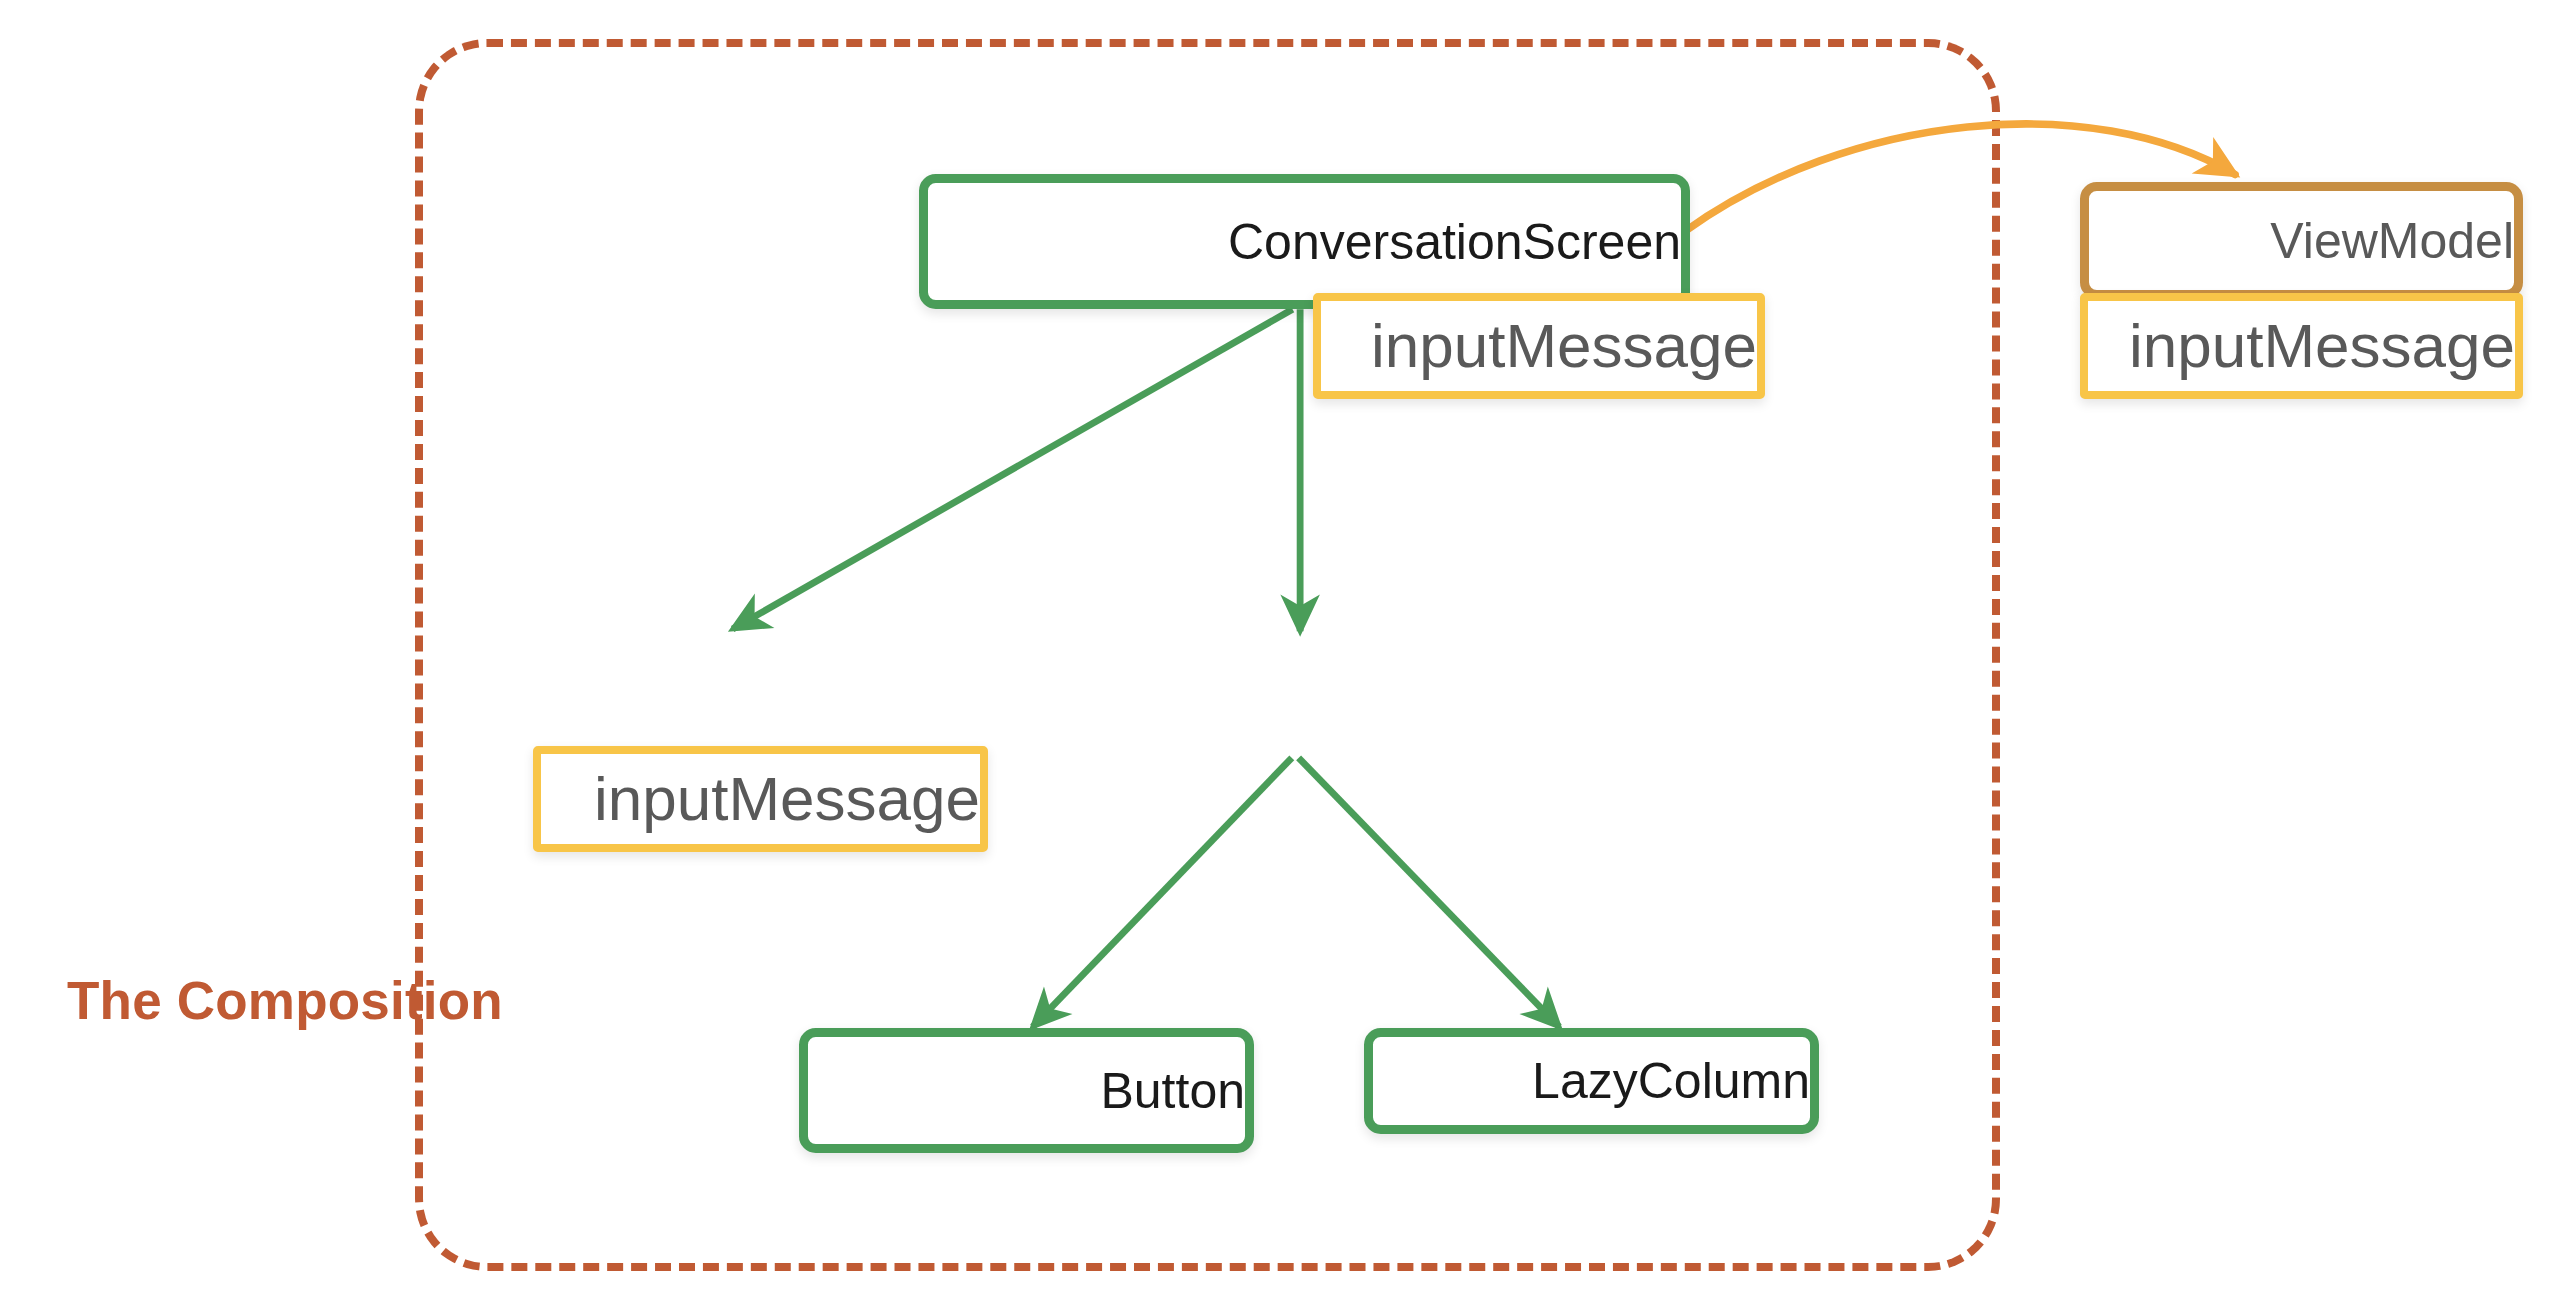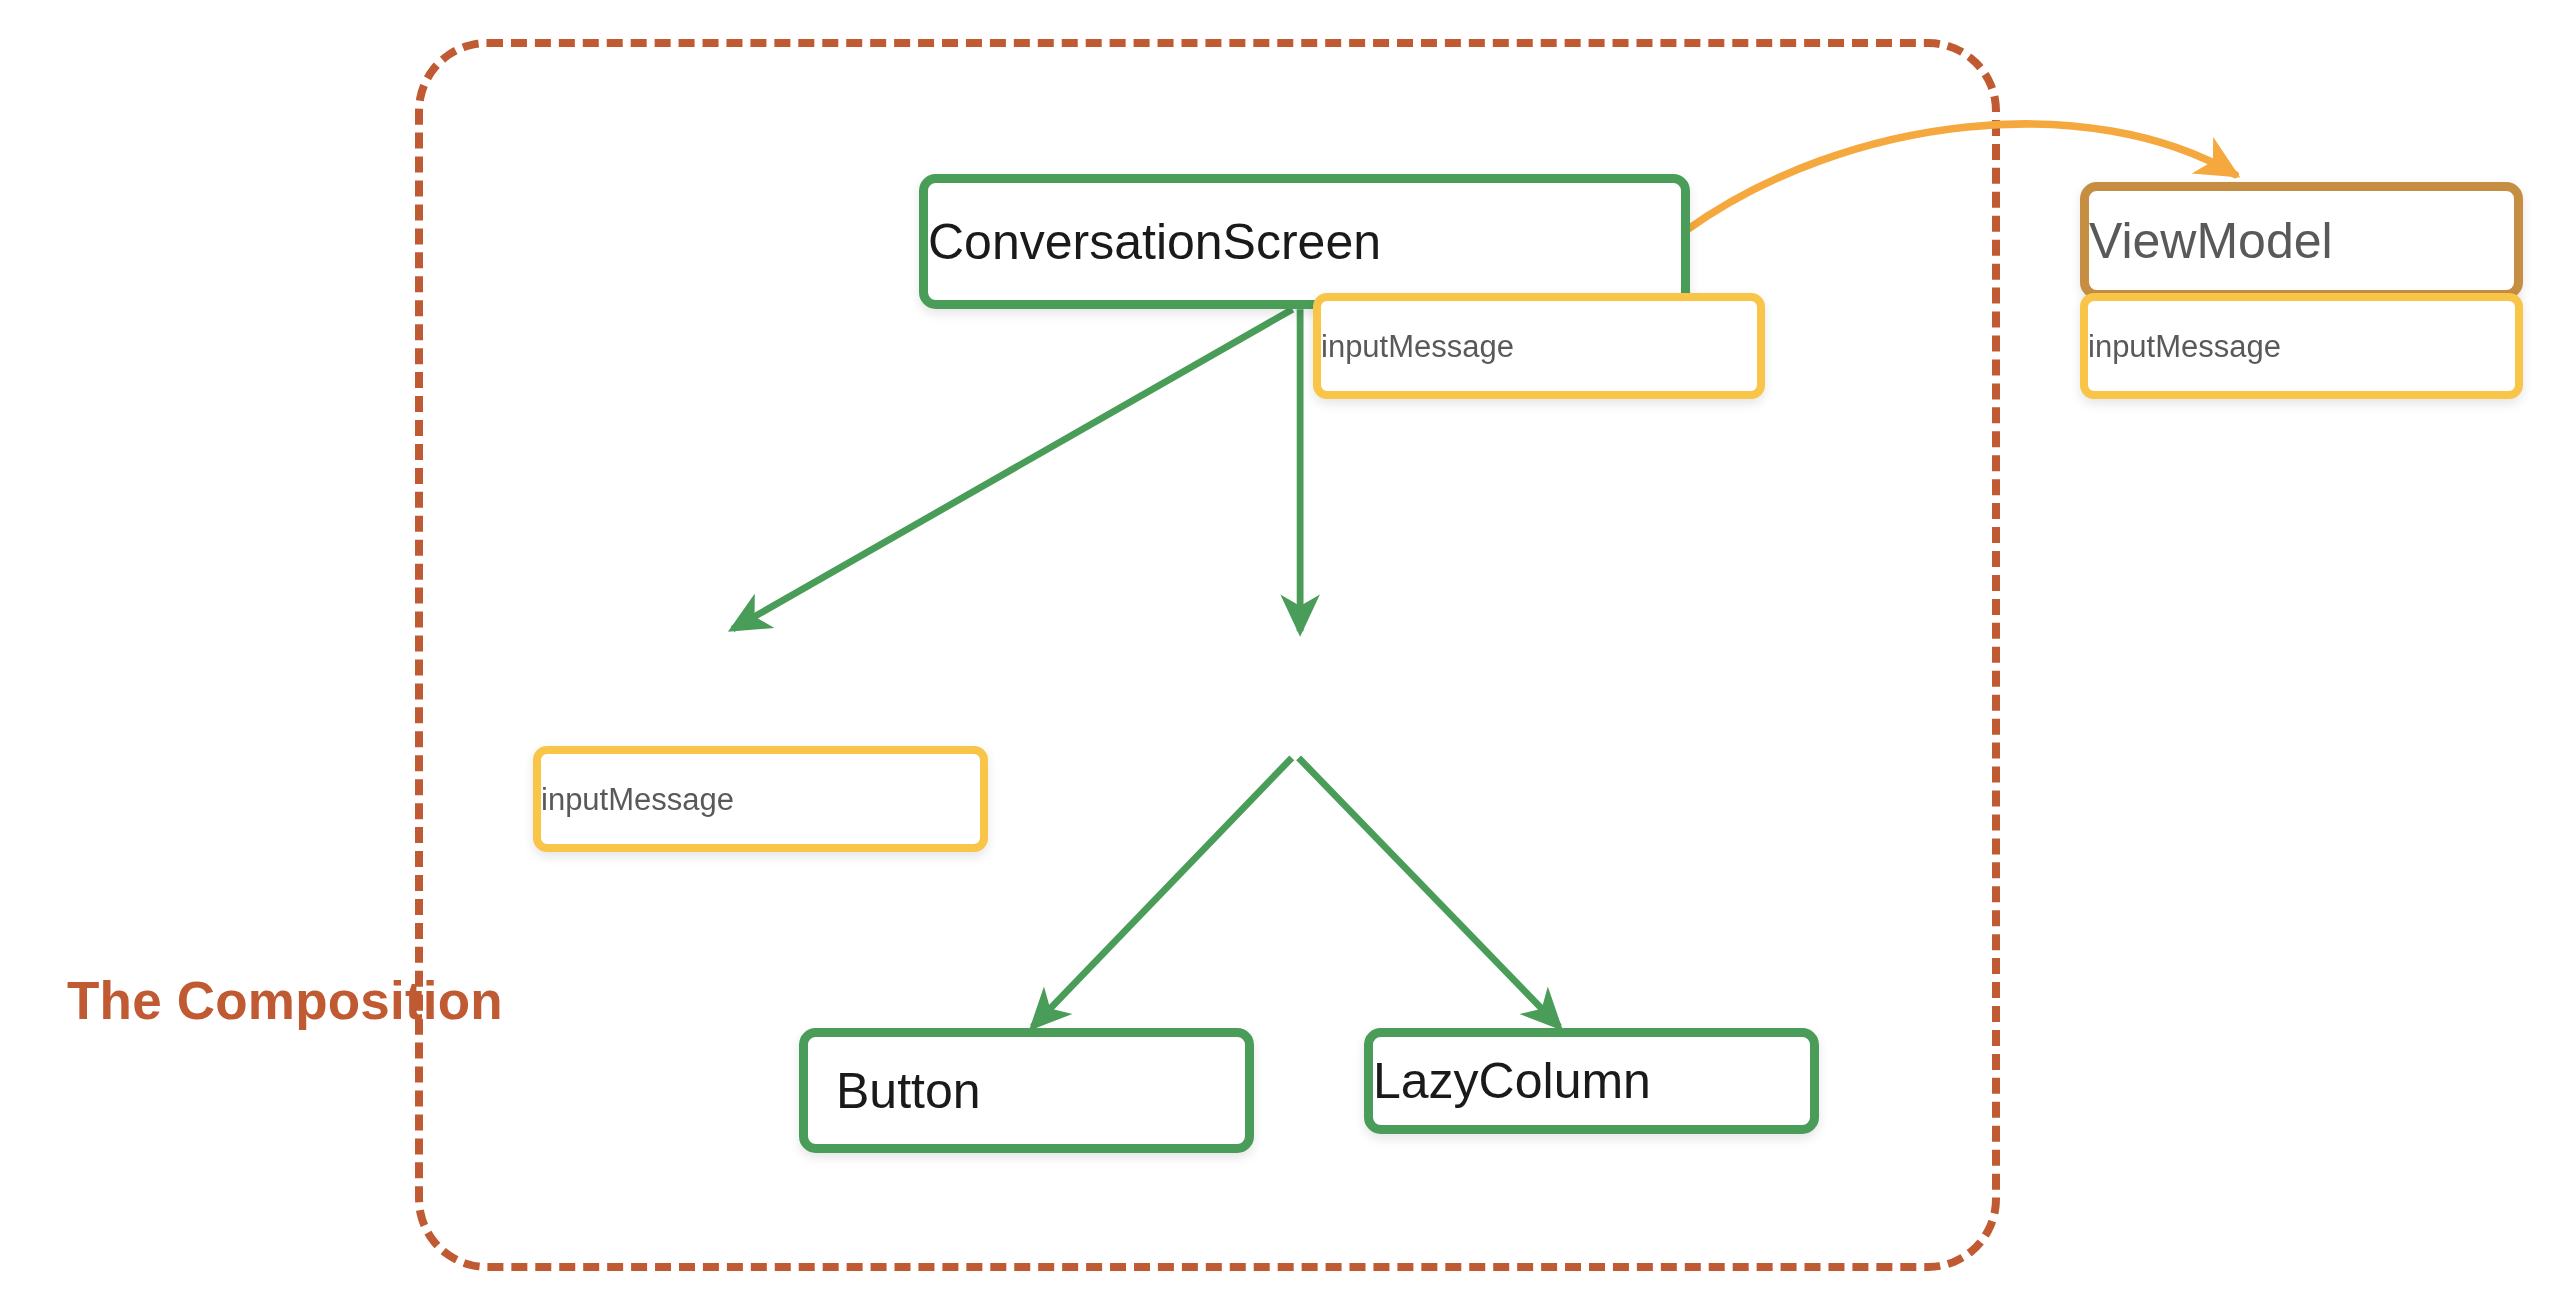"ConversationScreen" .node { justify-content: flex-start -> flex-end }
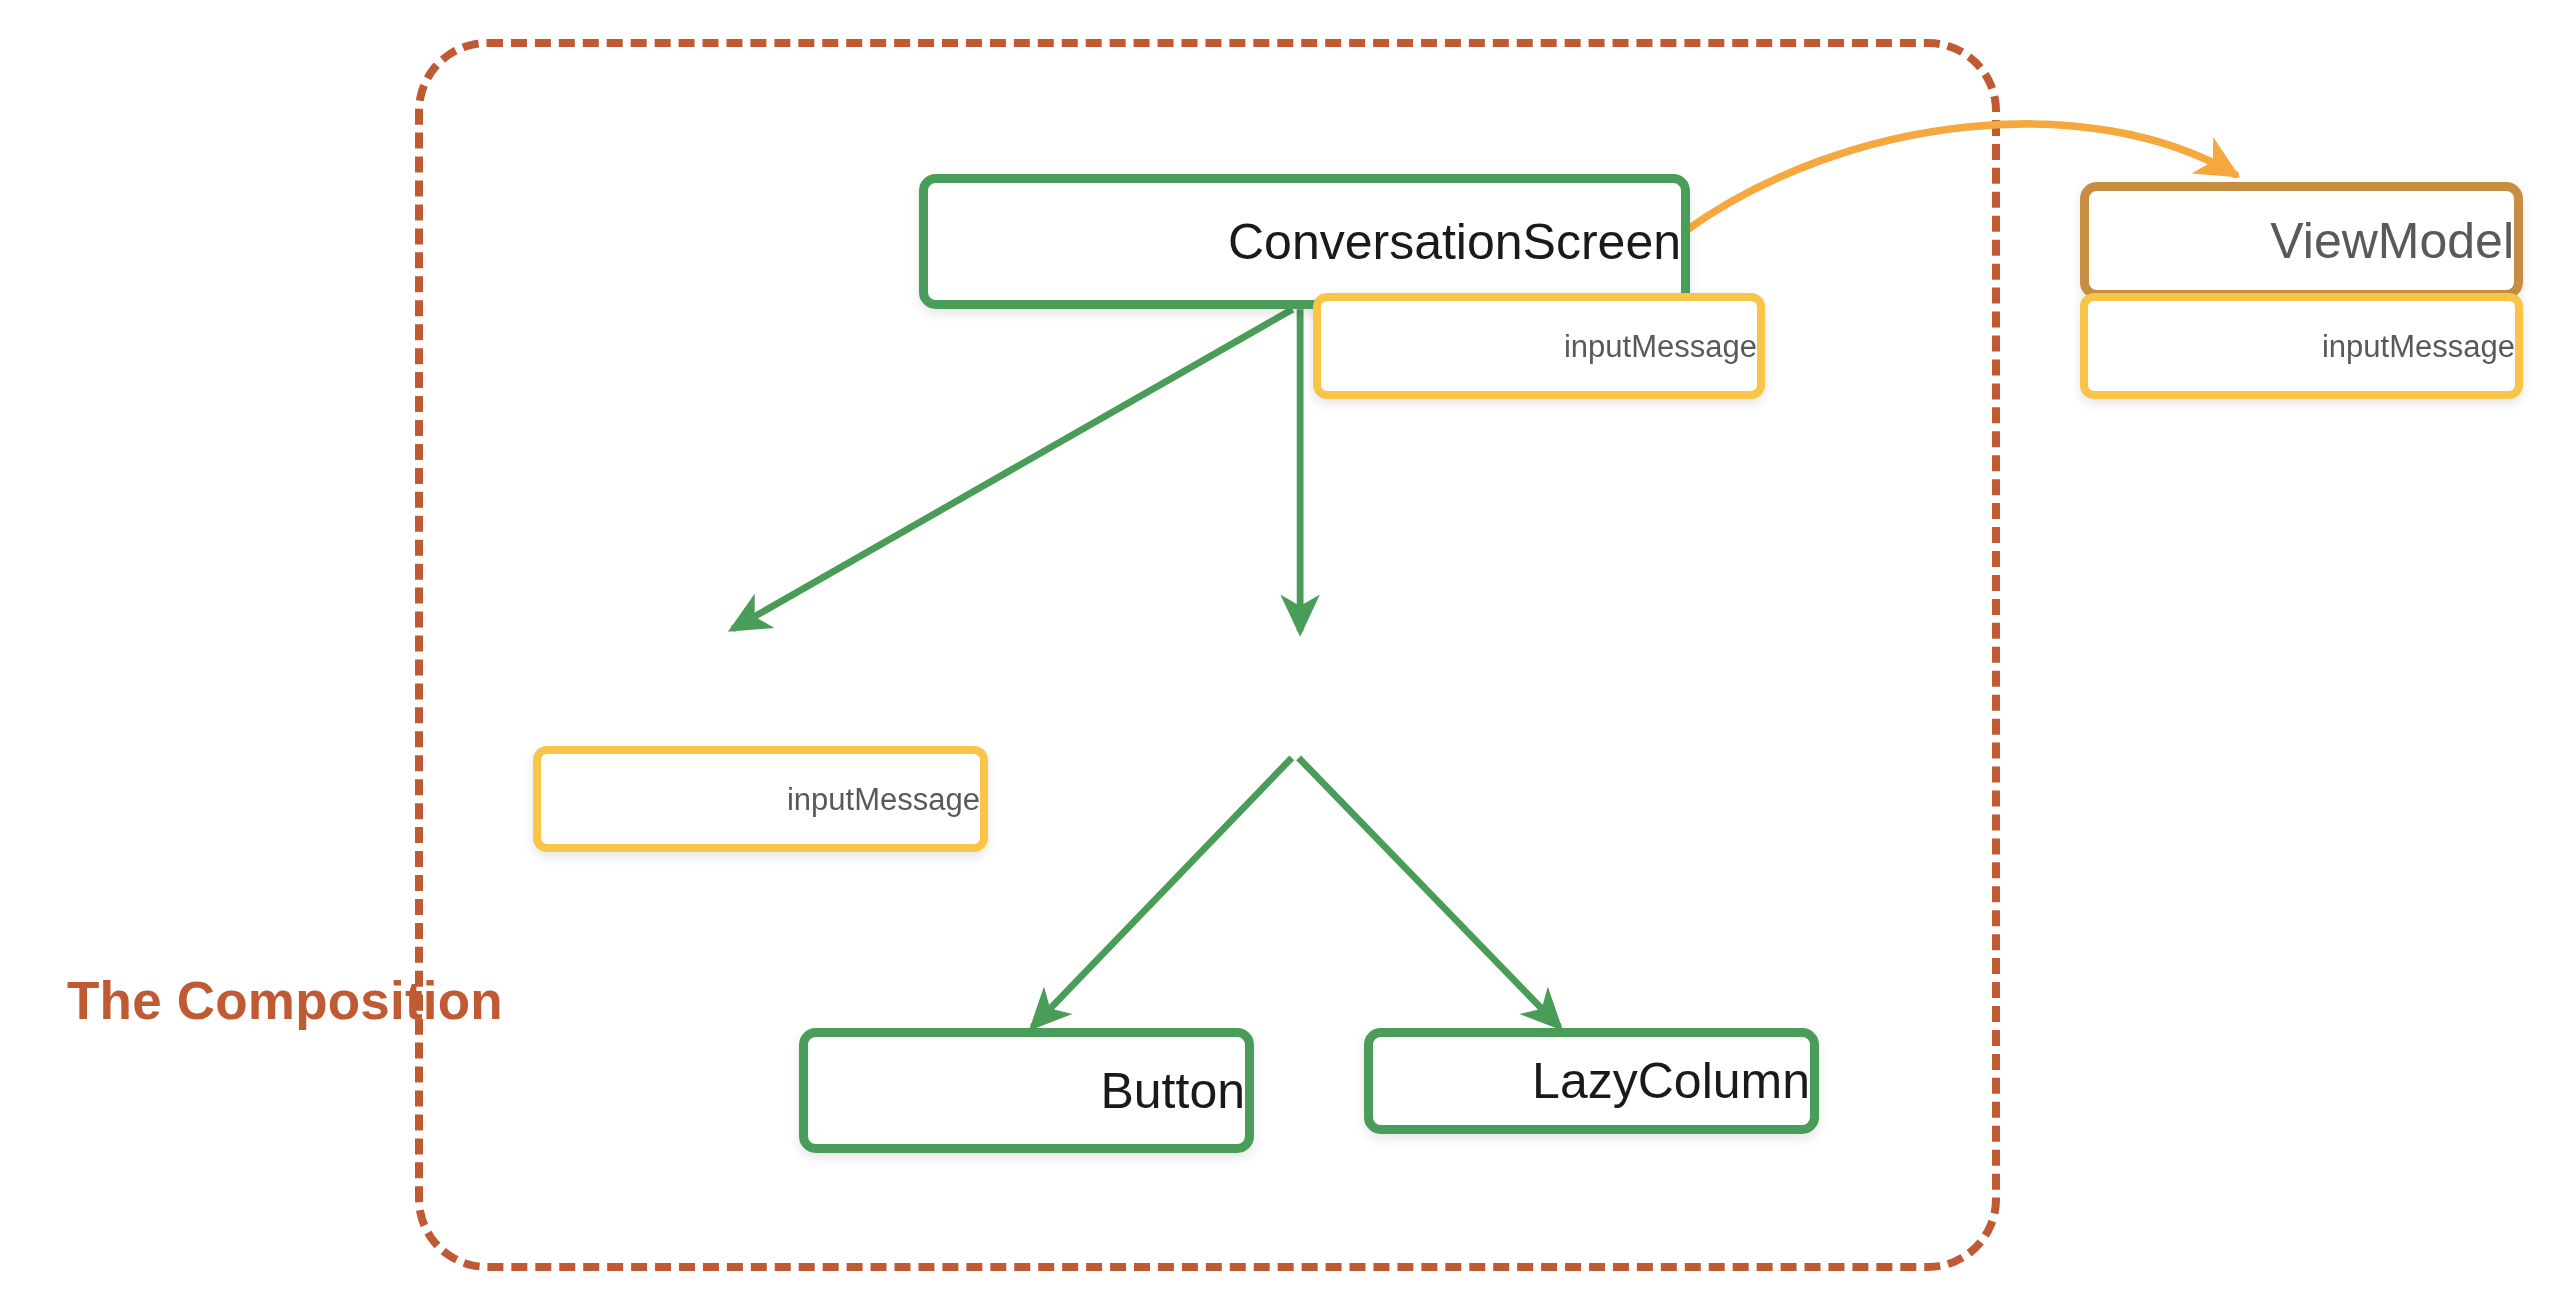"inputMessage" .node.state { border-radius: 14px -> 5px; font-size: 31px -> 62px }
